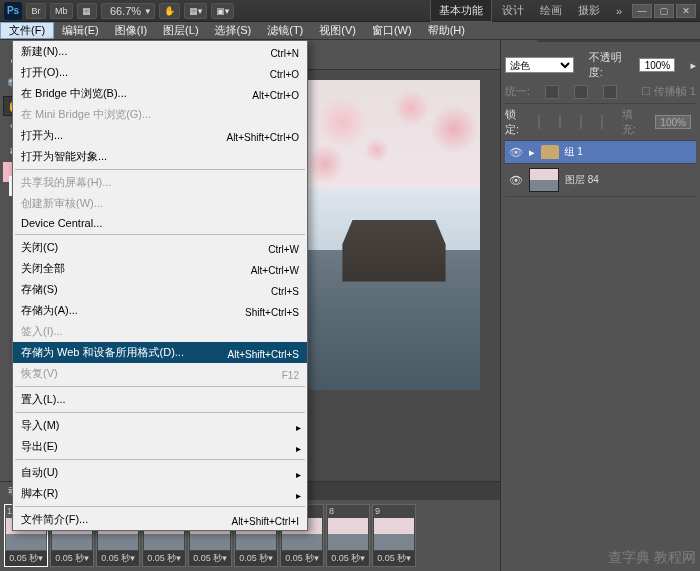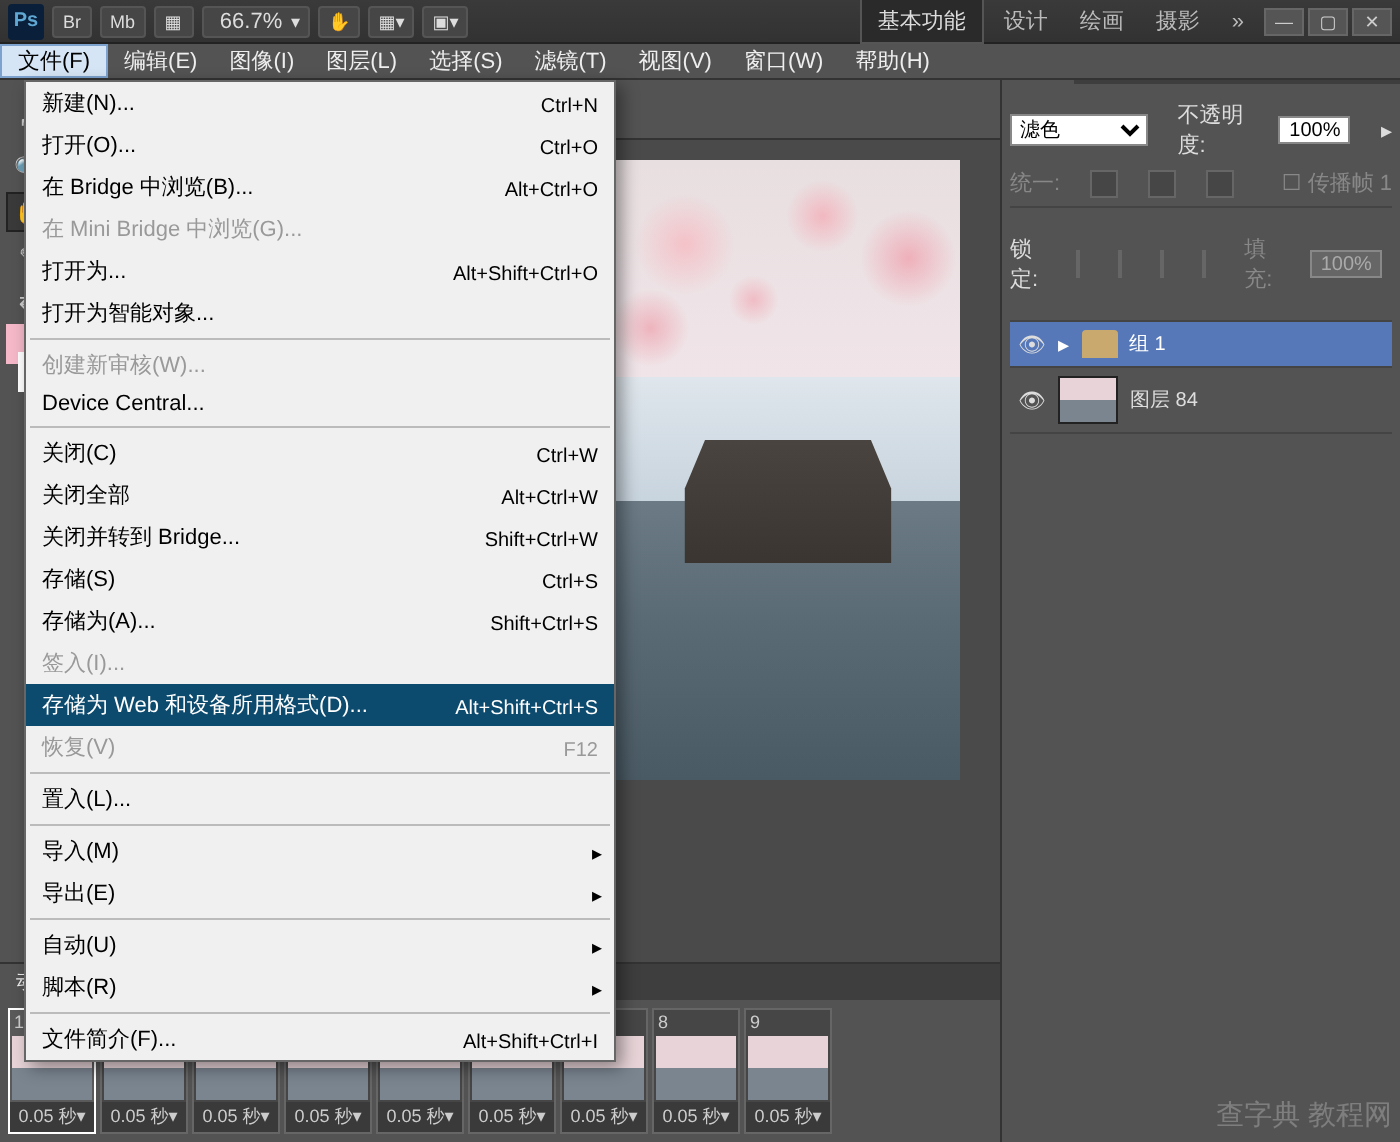"锁定:" .lock-row { padding: 13px 0 -> 3px 0 }
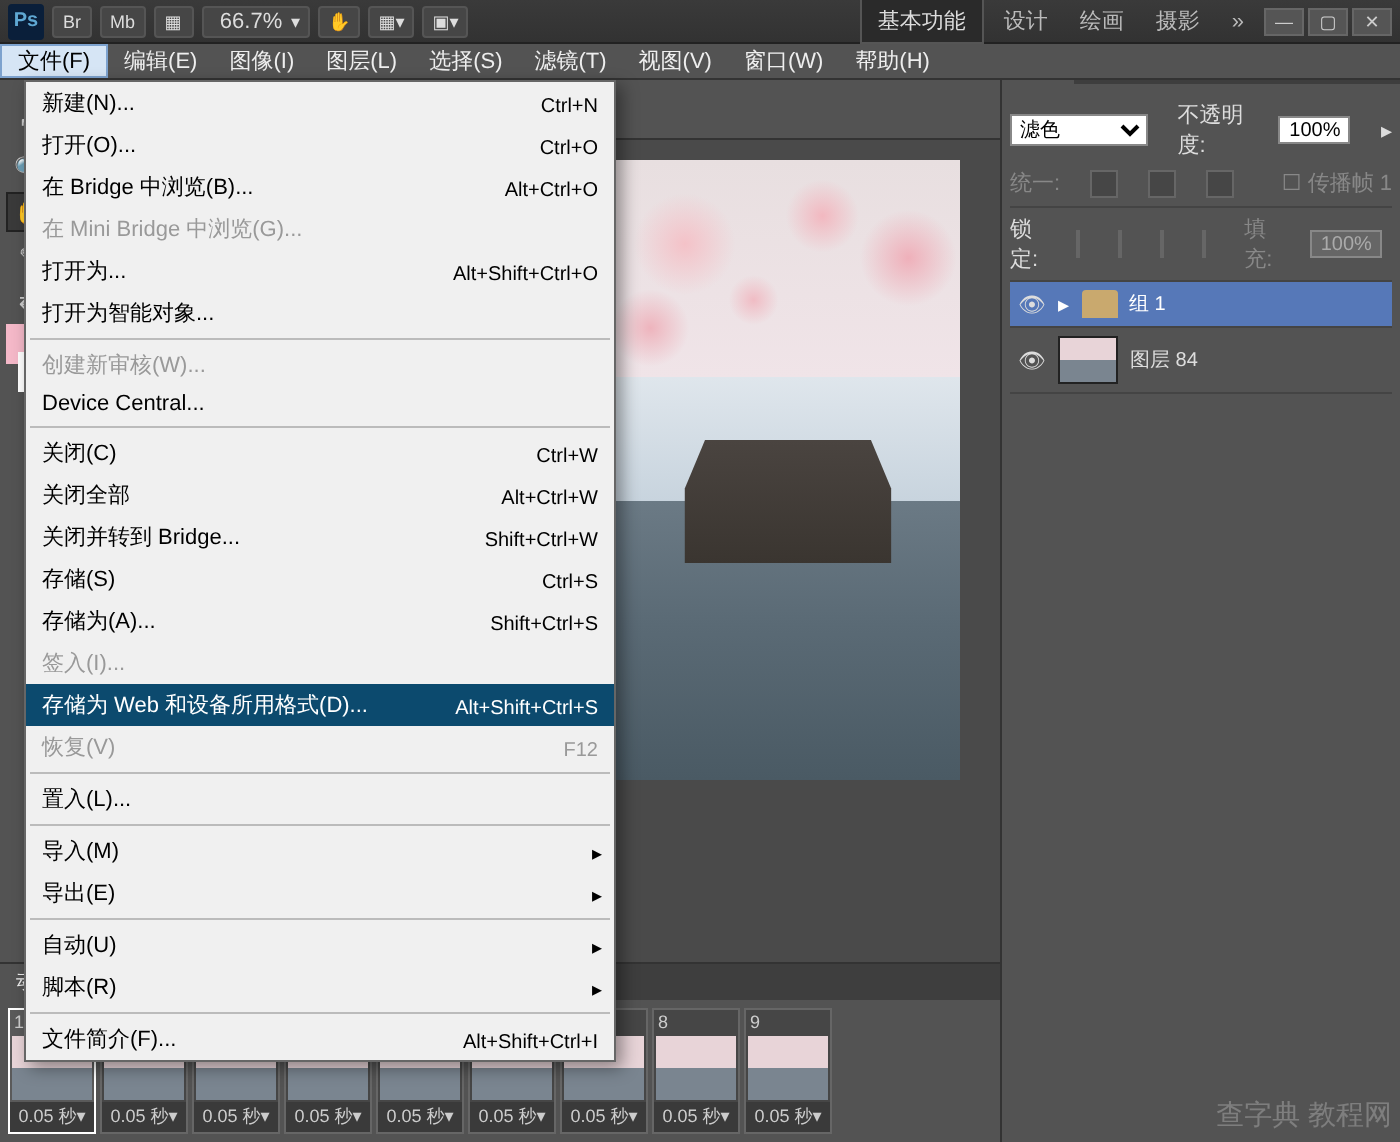"共享我的屏幕(H)..." div.dd-row { html: none -> <div> <span>共享我的屏幕(H)...</span> </div> }
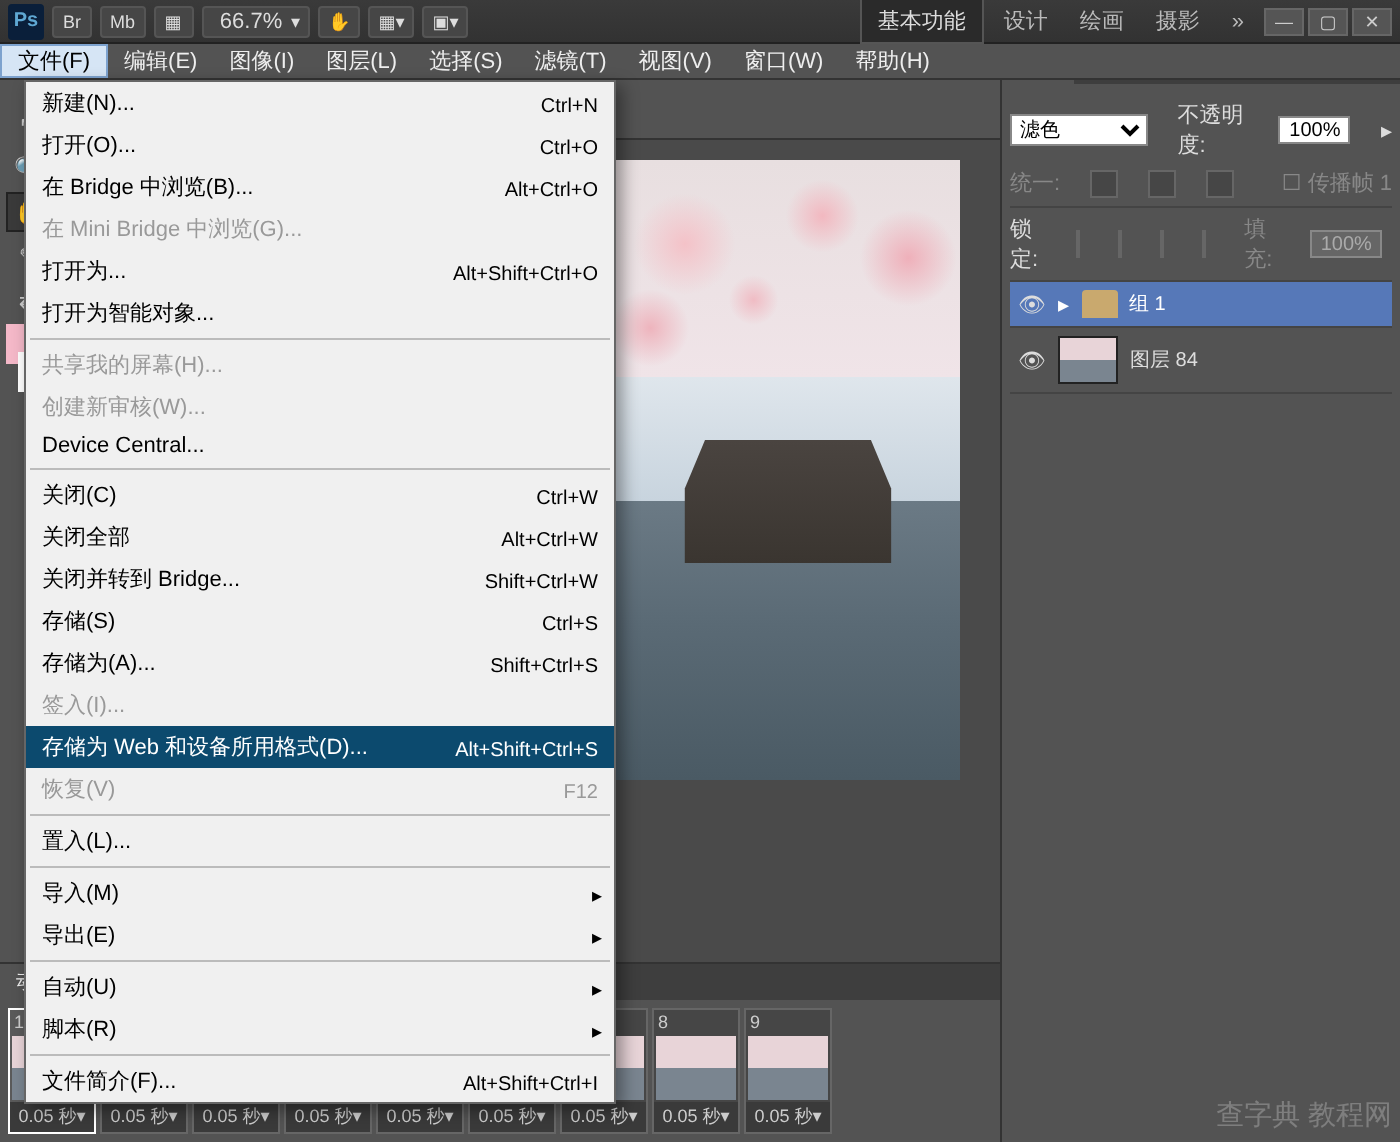"关闭并转到 Bridge..." div.dd-row { html: <div> <span>关闭并转到 Bridge...</span> <span>Shift+Ctrl+W</span> </div> -> none }
